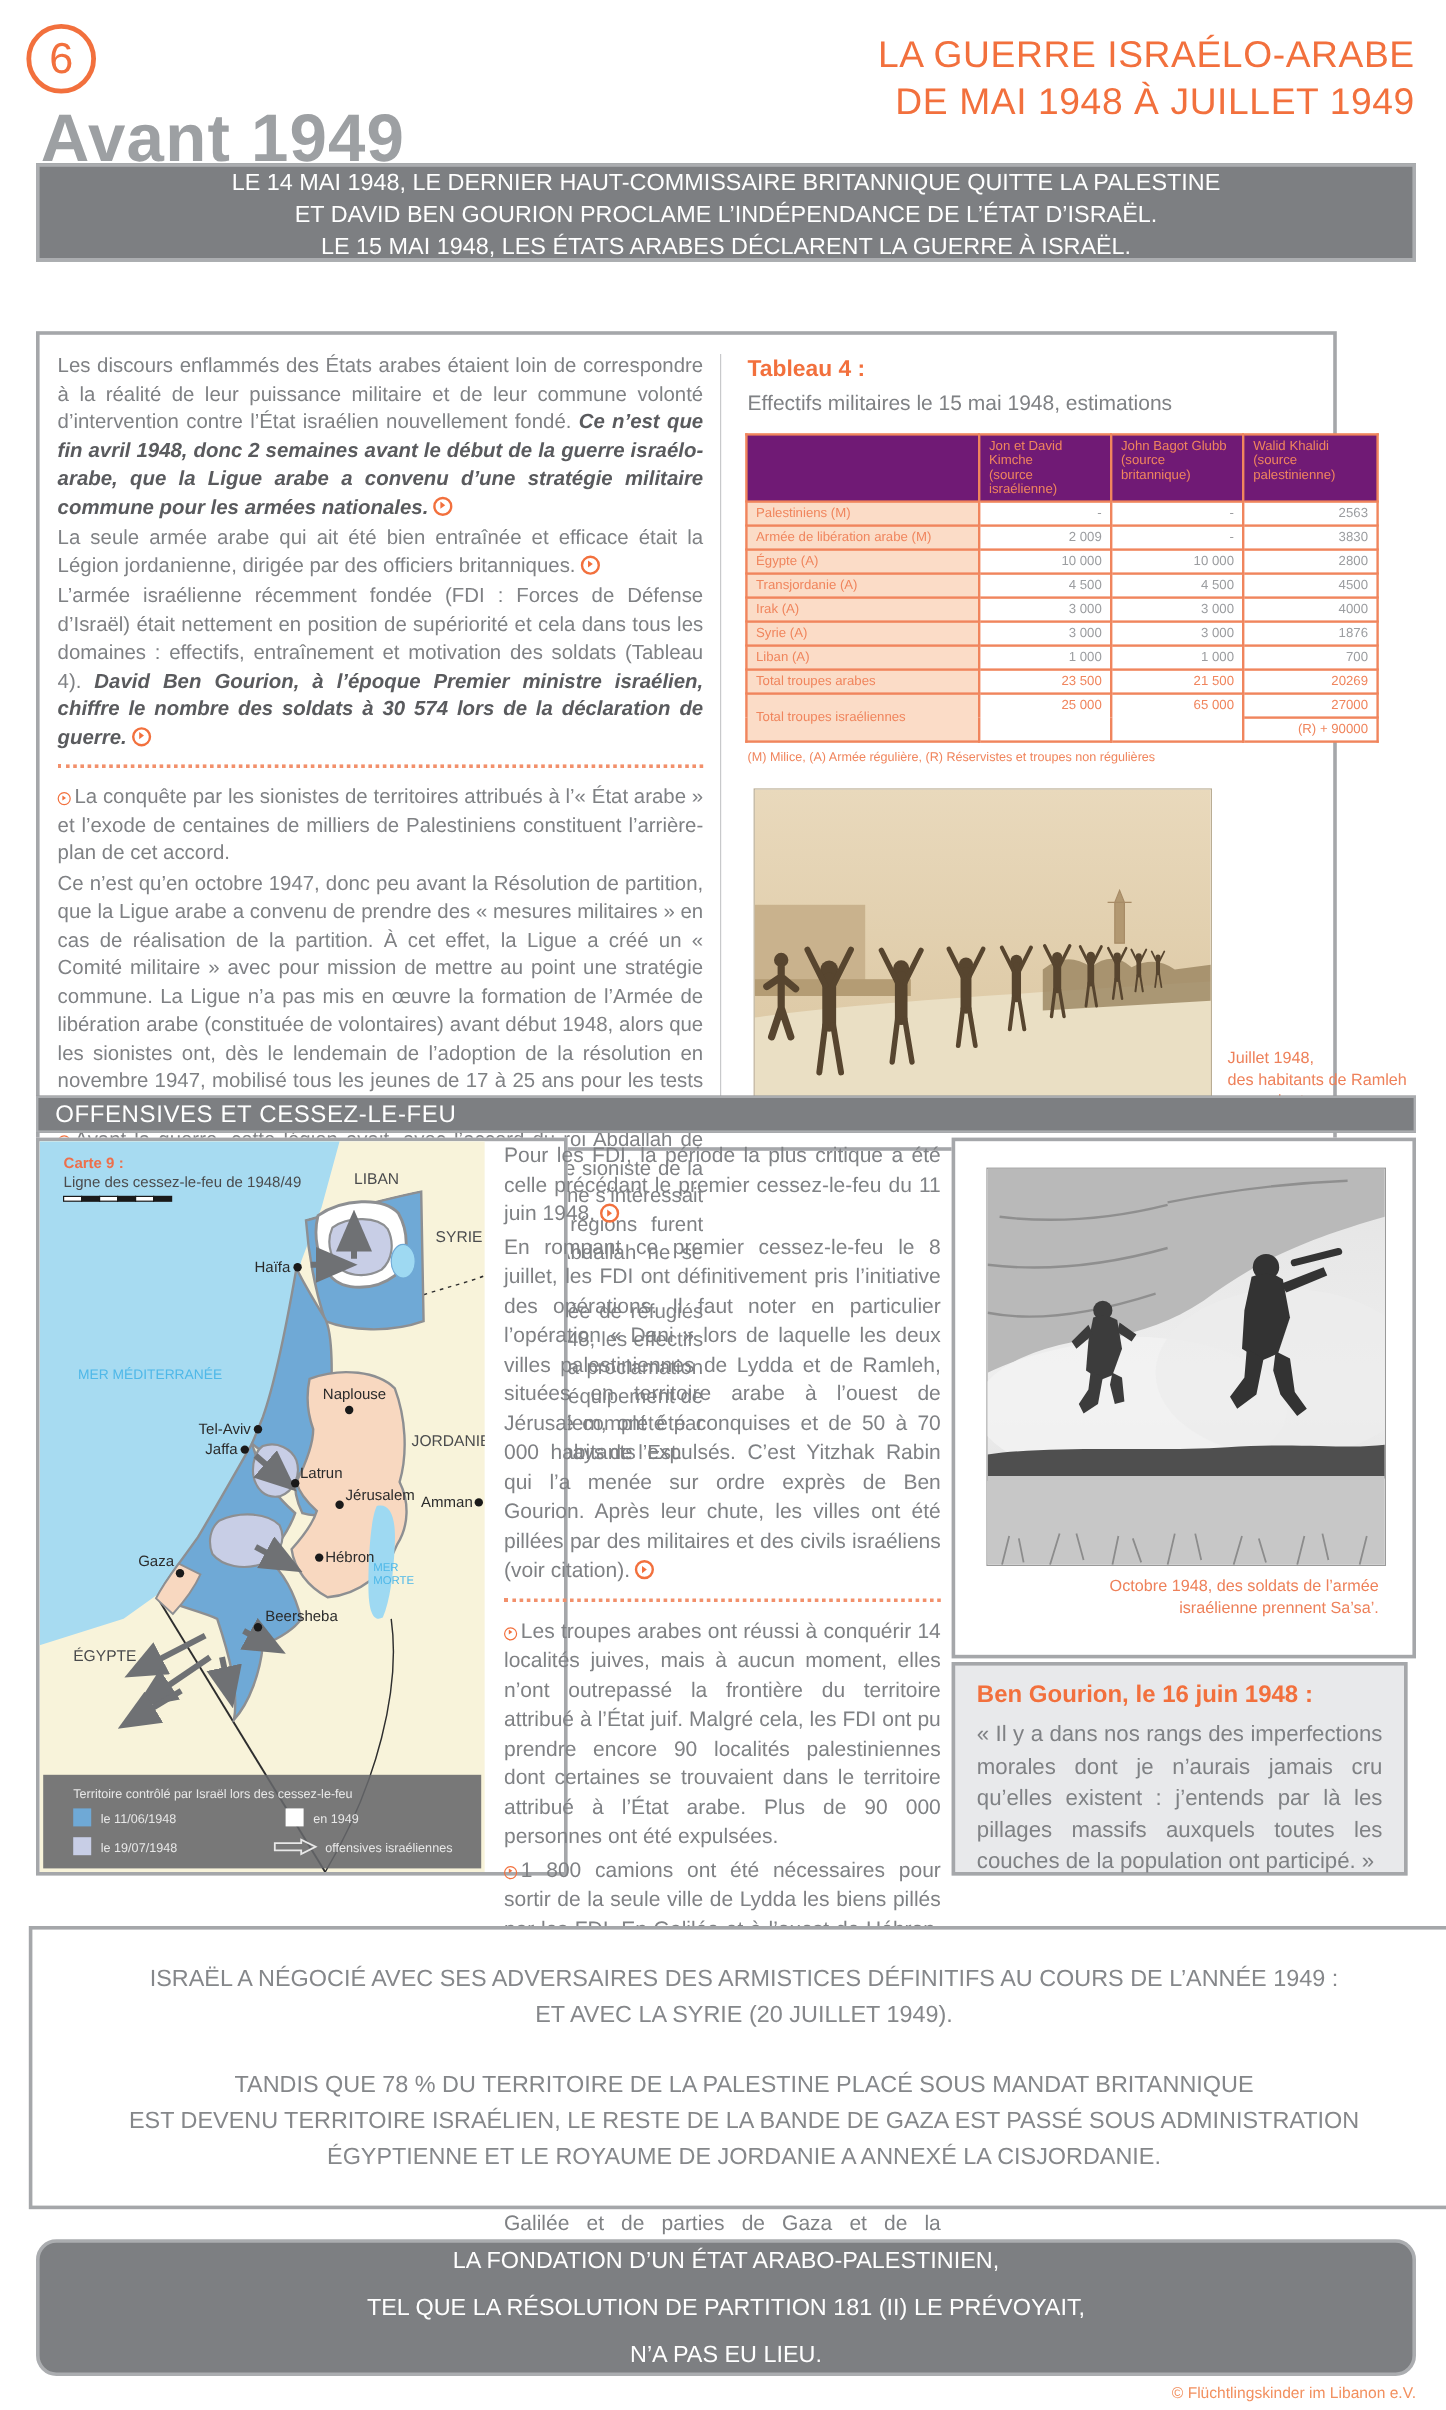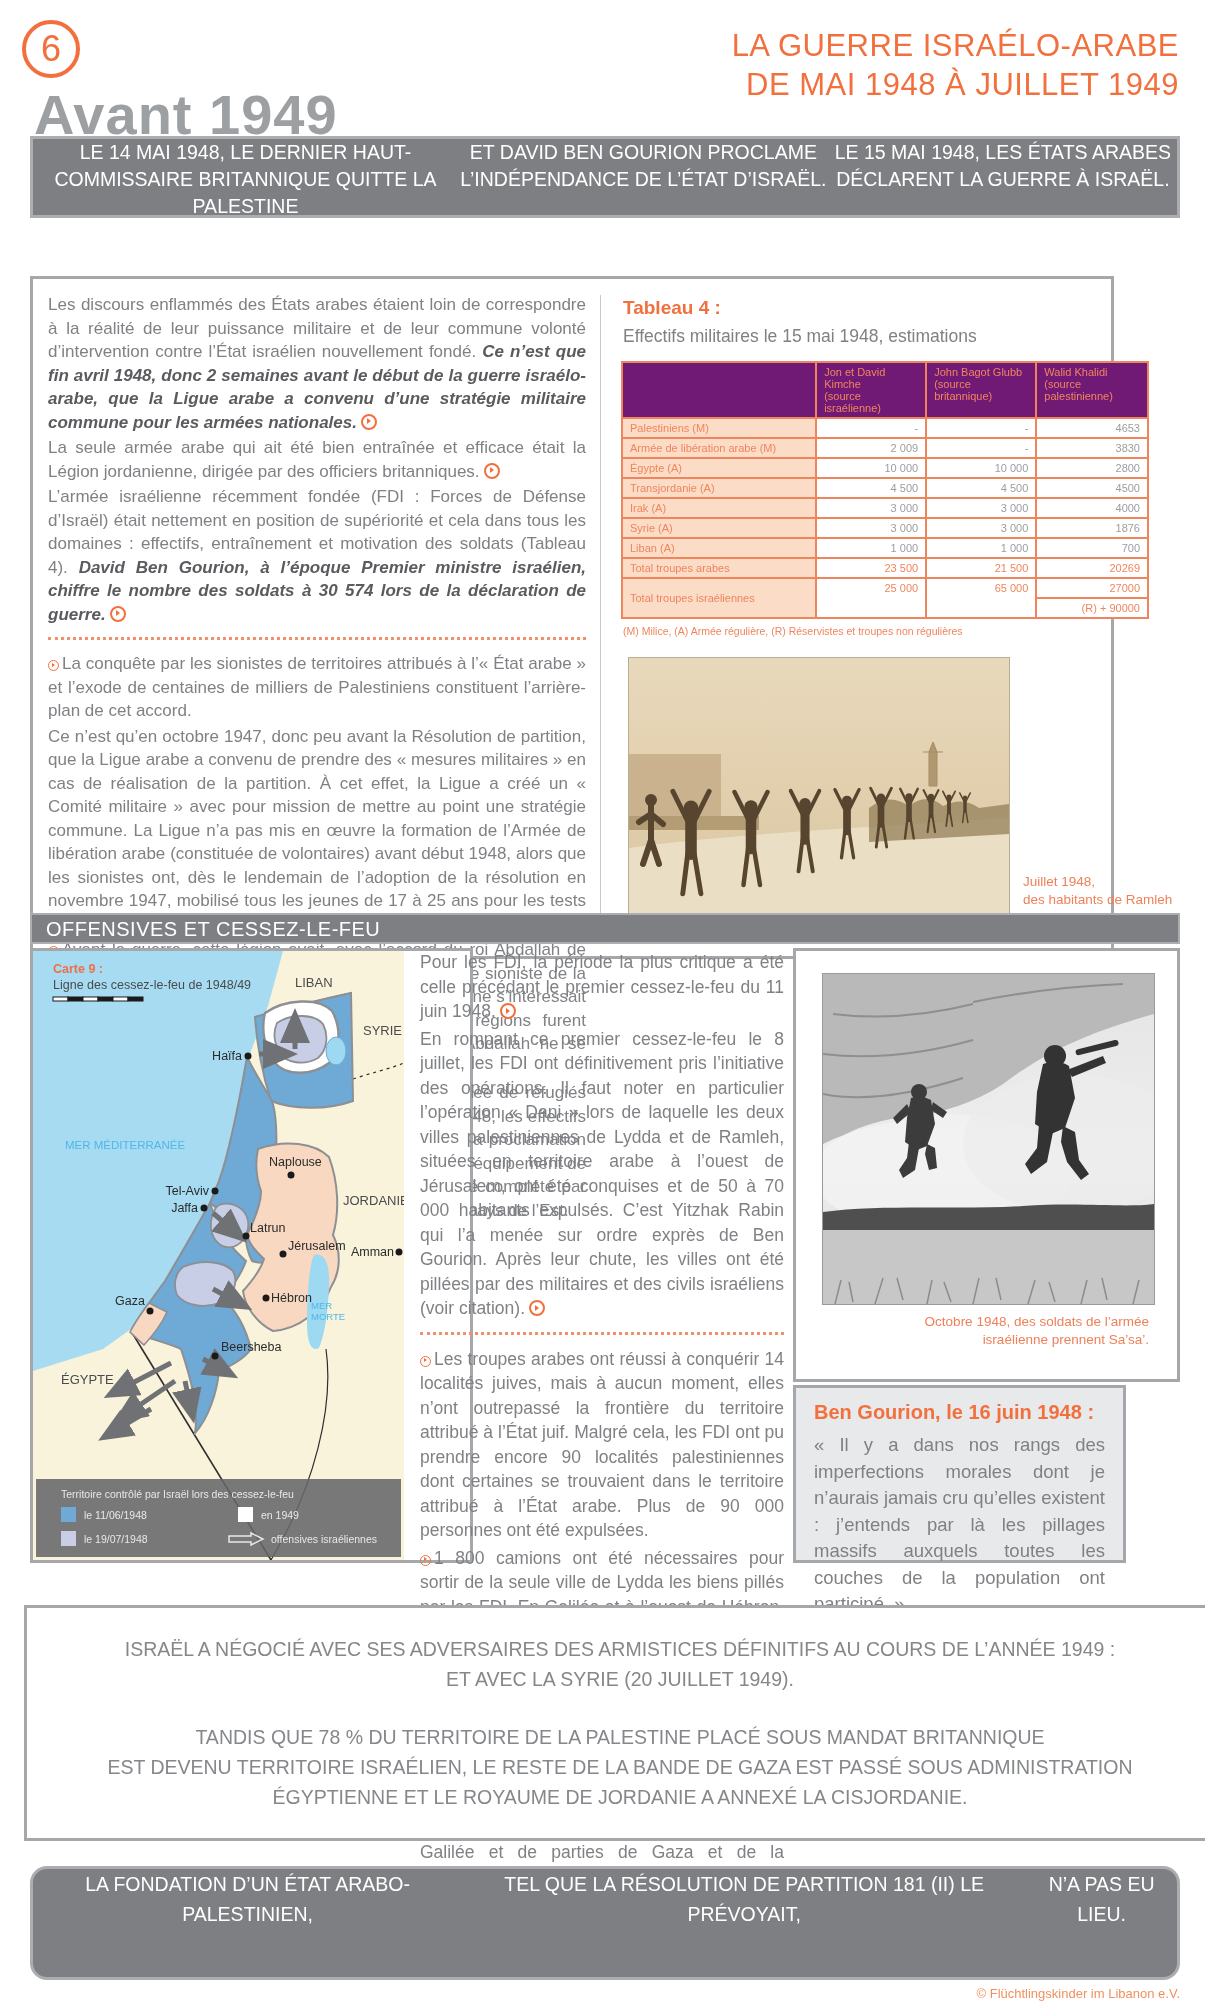"LE 14 MAI 1948, LE" .gbanner { flex-direction: row -> column }
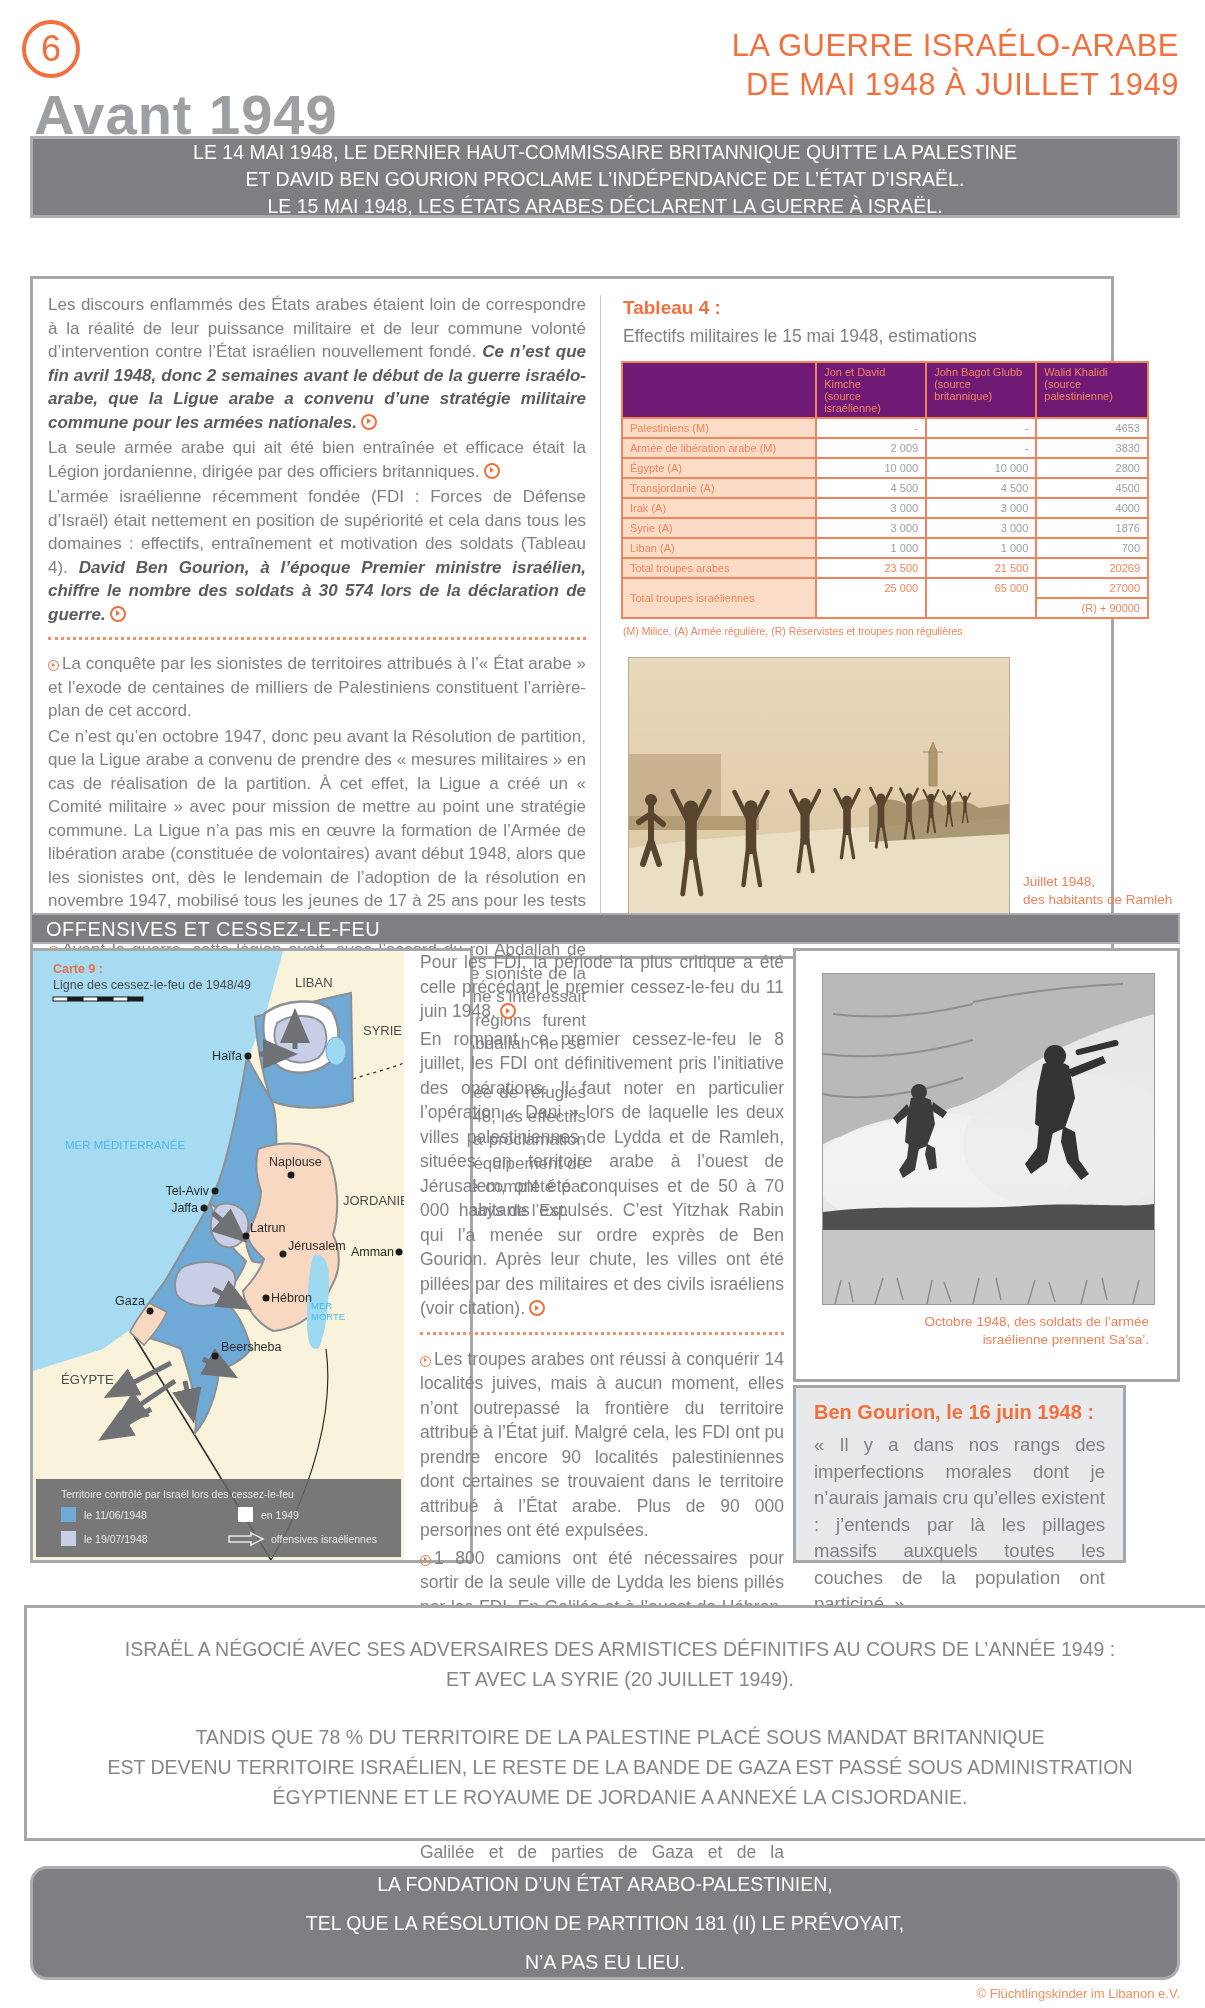"4653" td.val { text: 4653 -> 2563 }
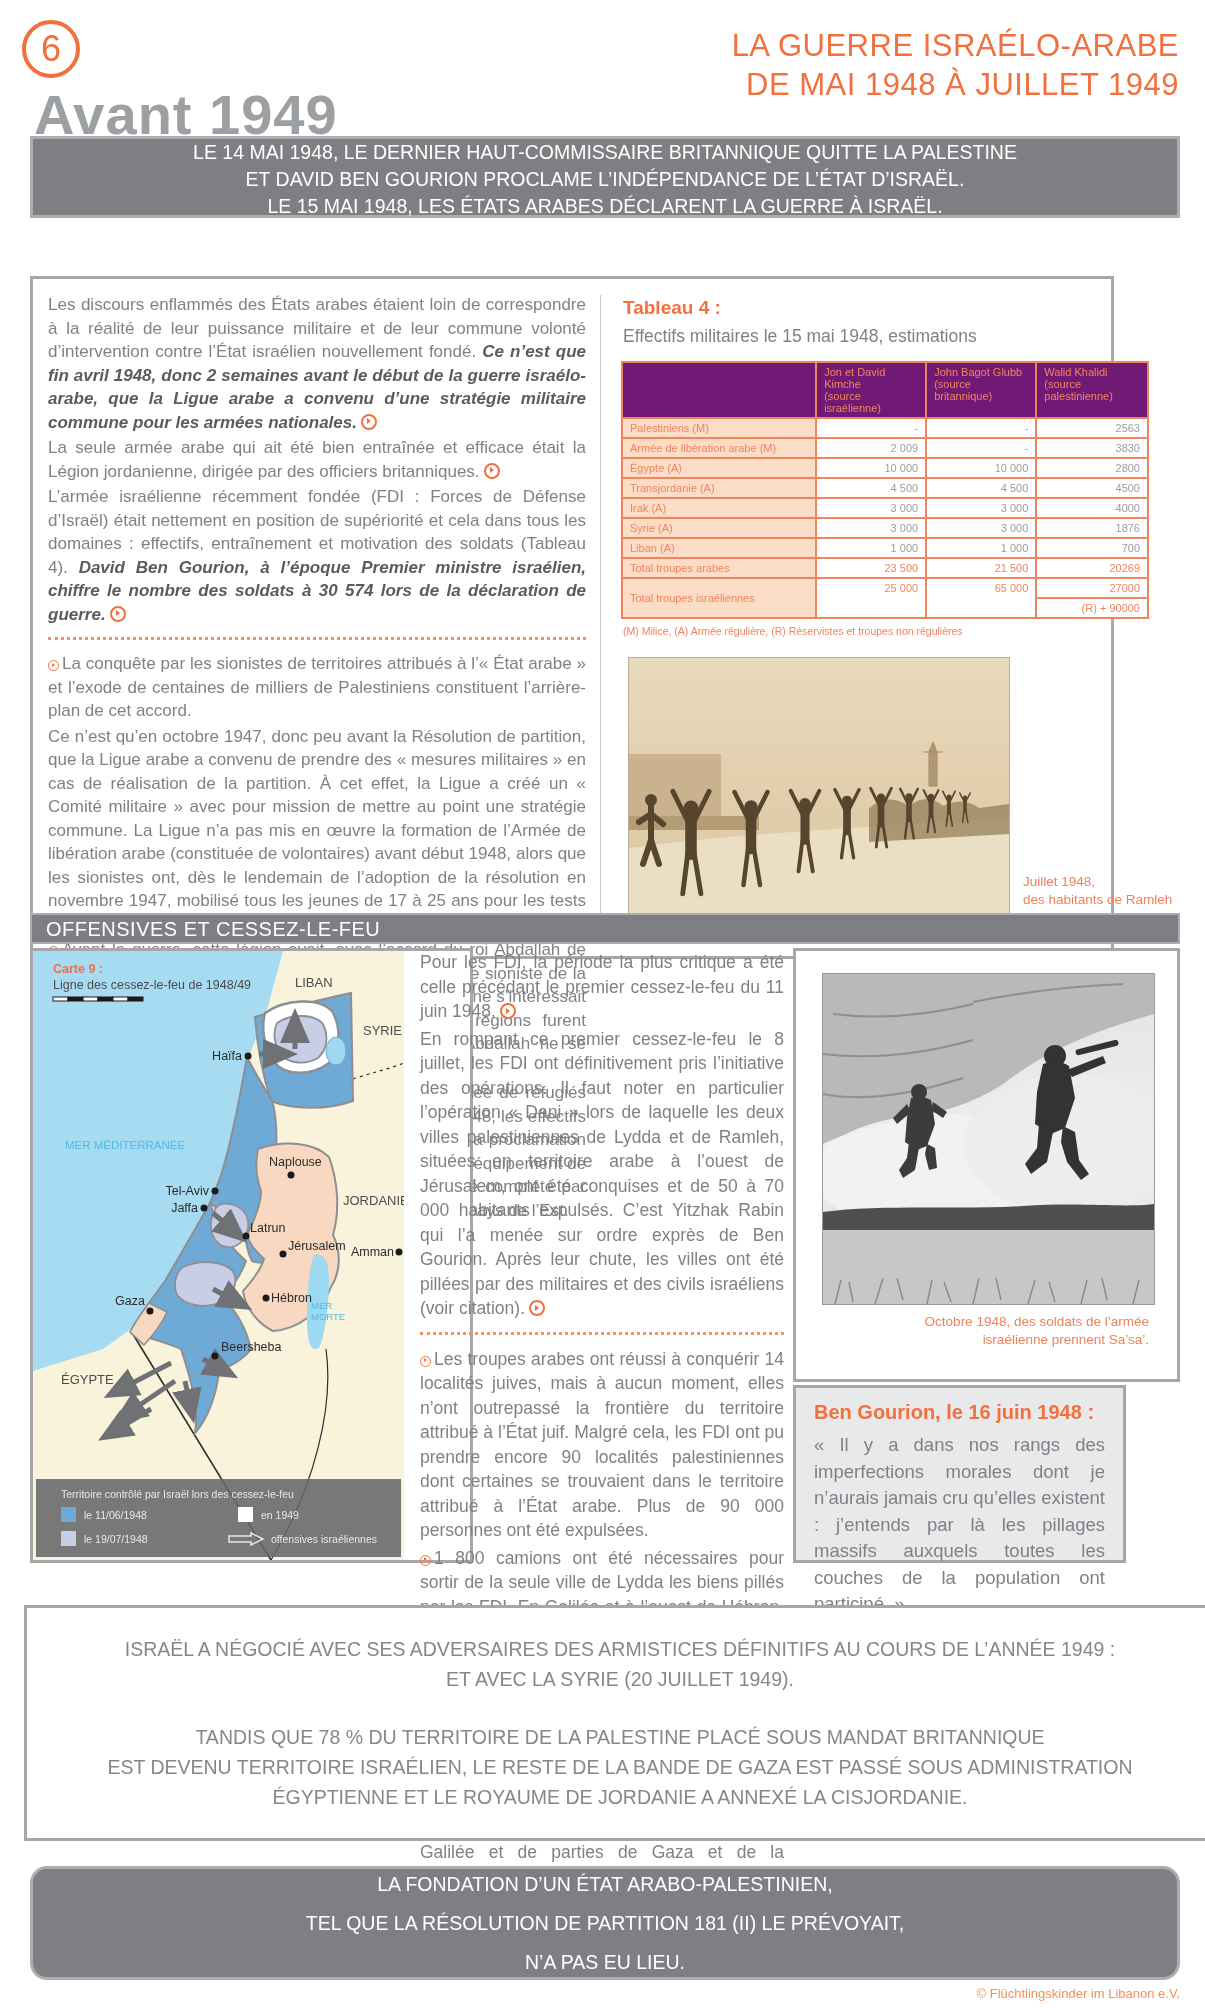"Ben Gourion, le 16 juin" .quote-box { width: 333px -> 380px }
